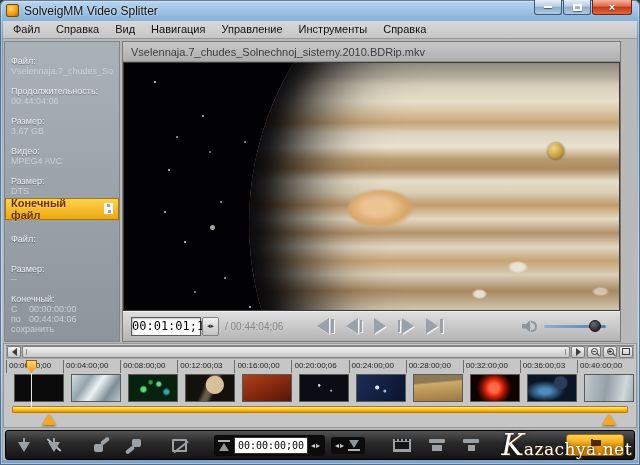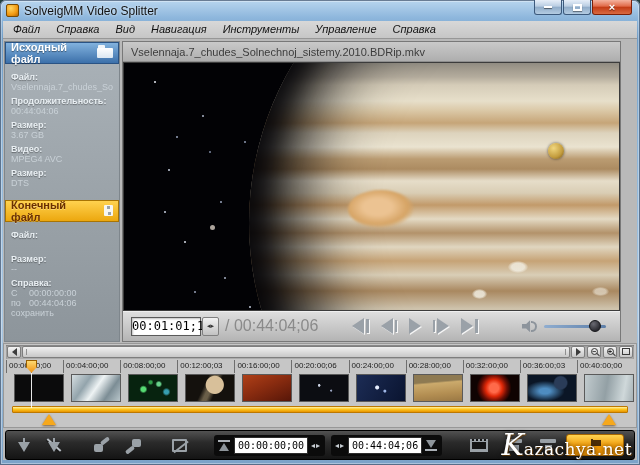"Файл" .menu-item { font-style: italic -> none }
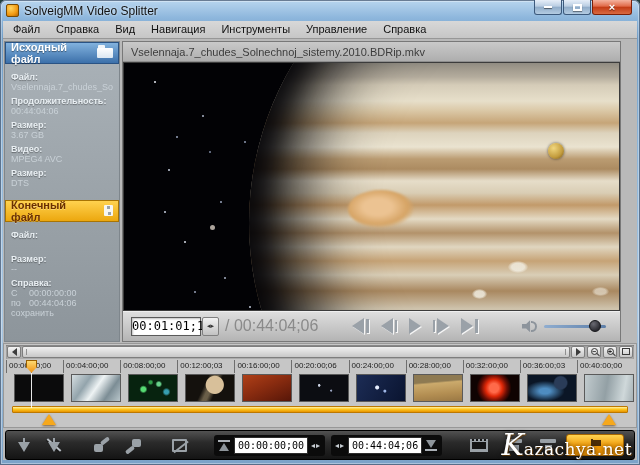"Инструменты" span.menu-item { order: before "Управление" -> after "Управление" }
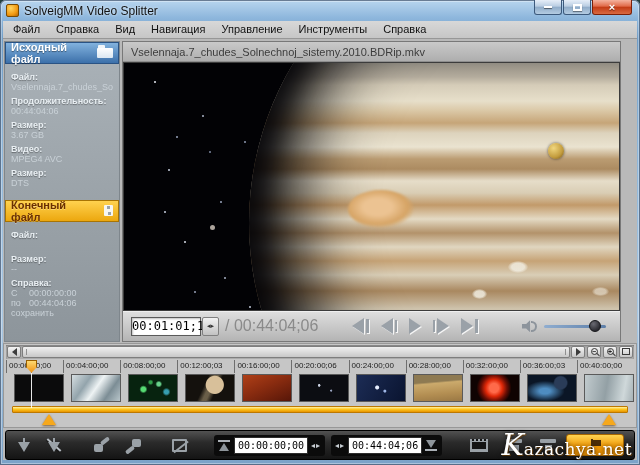"Исходный файл" div.panel-header { html: <div> <span>Исходный файл</span> <span></span> </div> -> none }
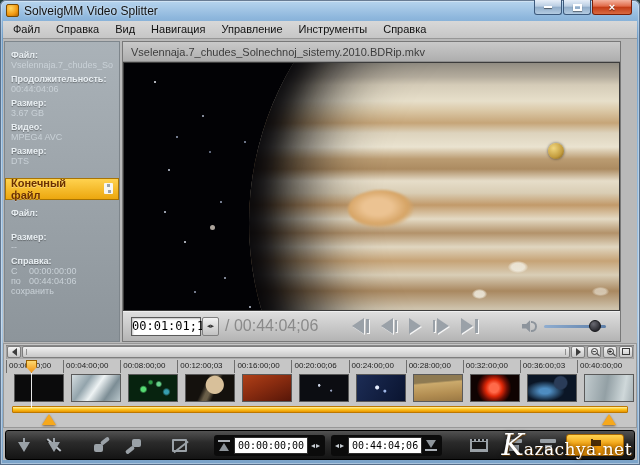"Файл:" .f-label { font-weight: bold -> normal; margin-top: 4px -> 10px }
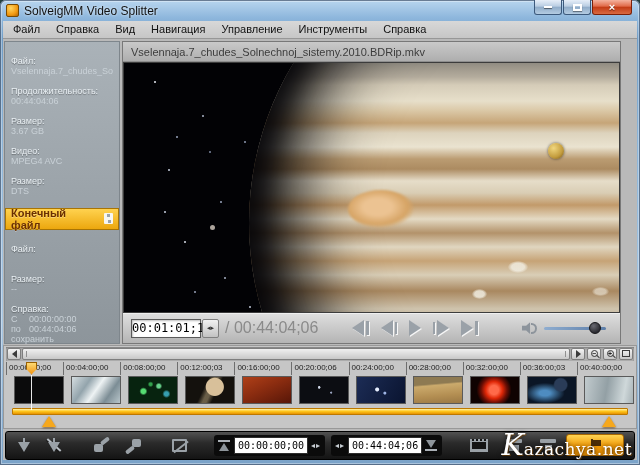"Конечный файл" div.panel-header { margin-top: 10px -> none }
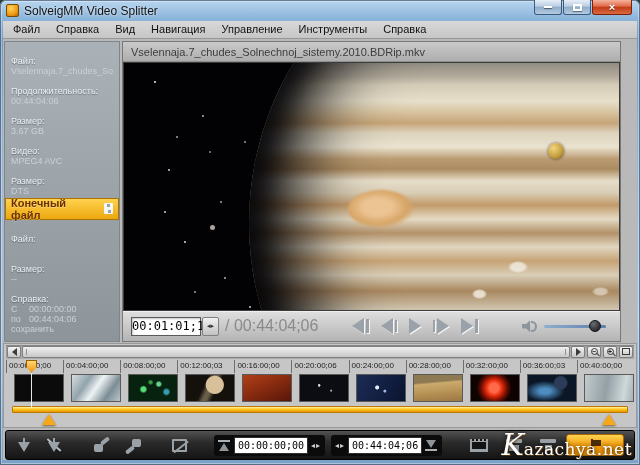"Справка:" div.f-label { text: Справка -> Конечный }
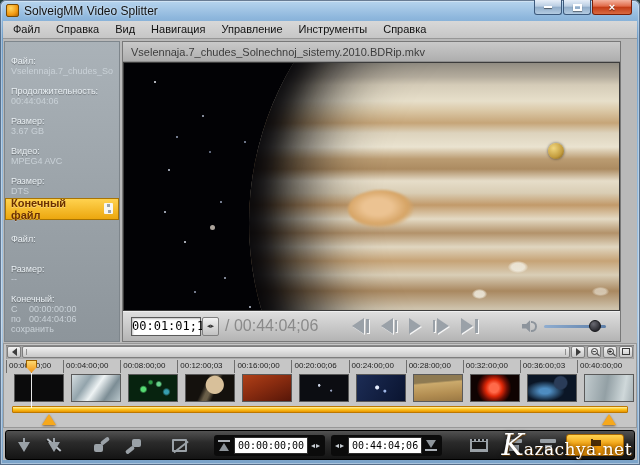"/ 00:44:04;06" .dur-text { font-size: 16px -> 10px }
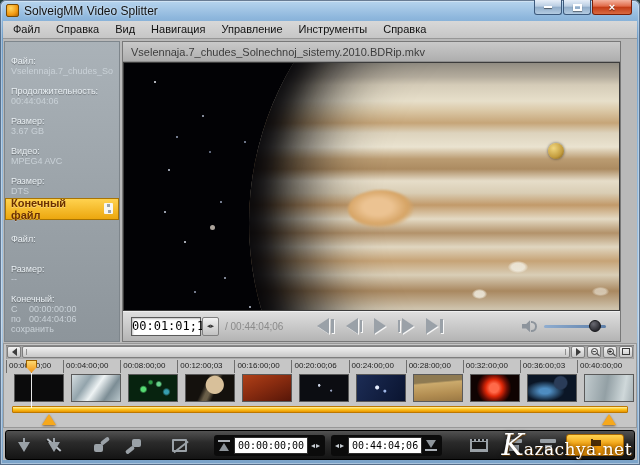"00:44:04;06" div.tfield { html: <div>00:44:04;06</div> -> none }
